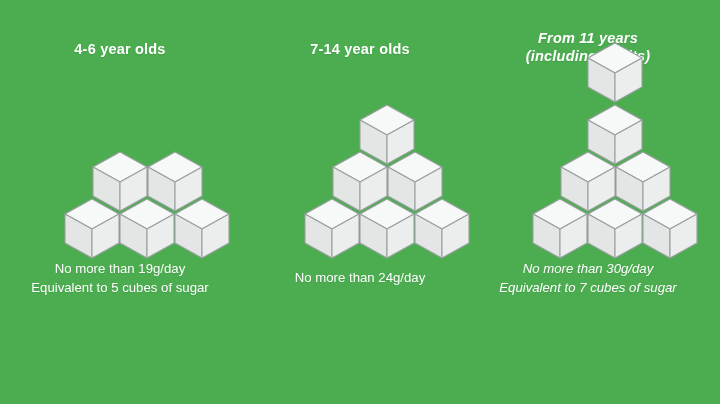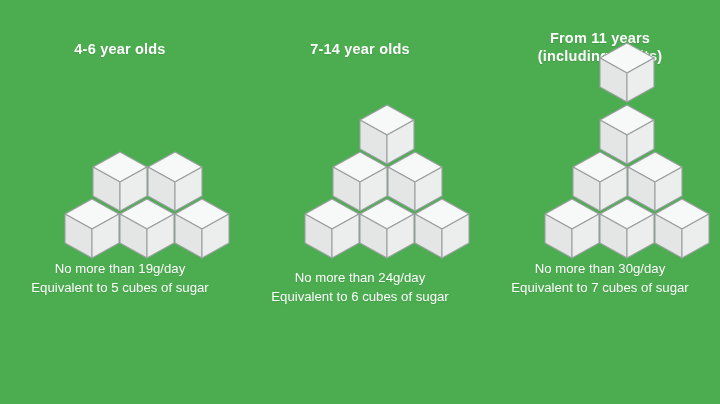"From 11 years" #group-2 { font-style: none -> italic; left: 480px -> 468px }
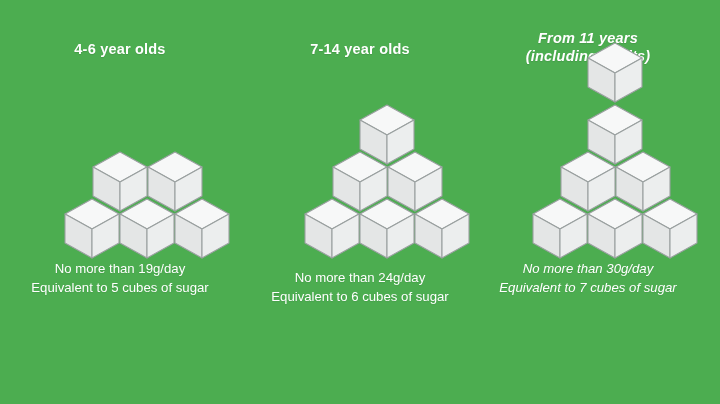"Equivalent to 6 cubes of" span.caption-line { html: <span>Equivalent to 6 cubes of sugar</span> -> none }
